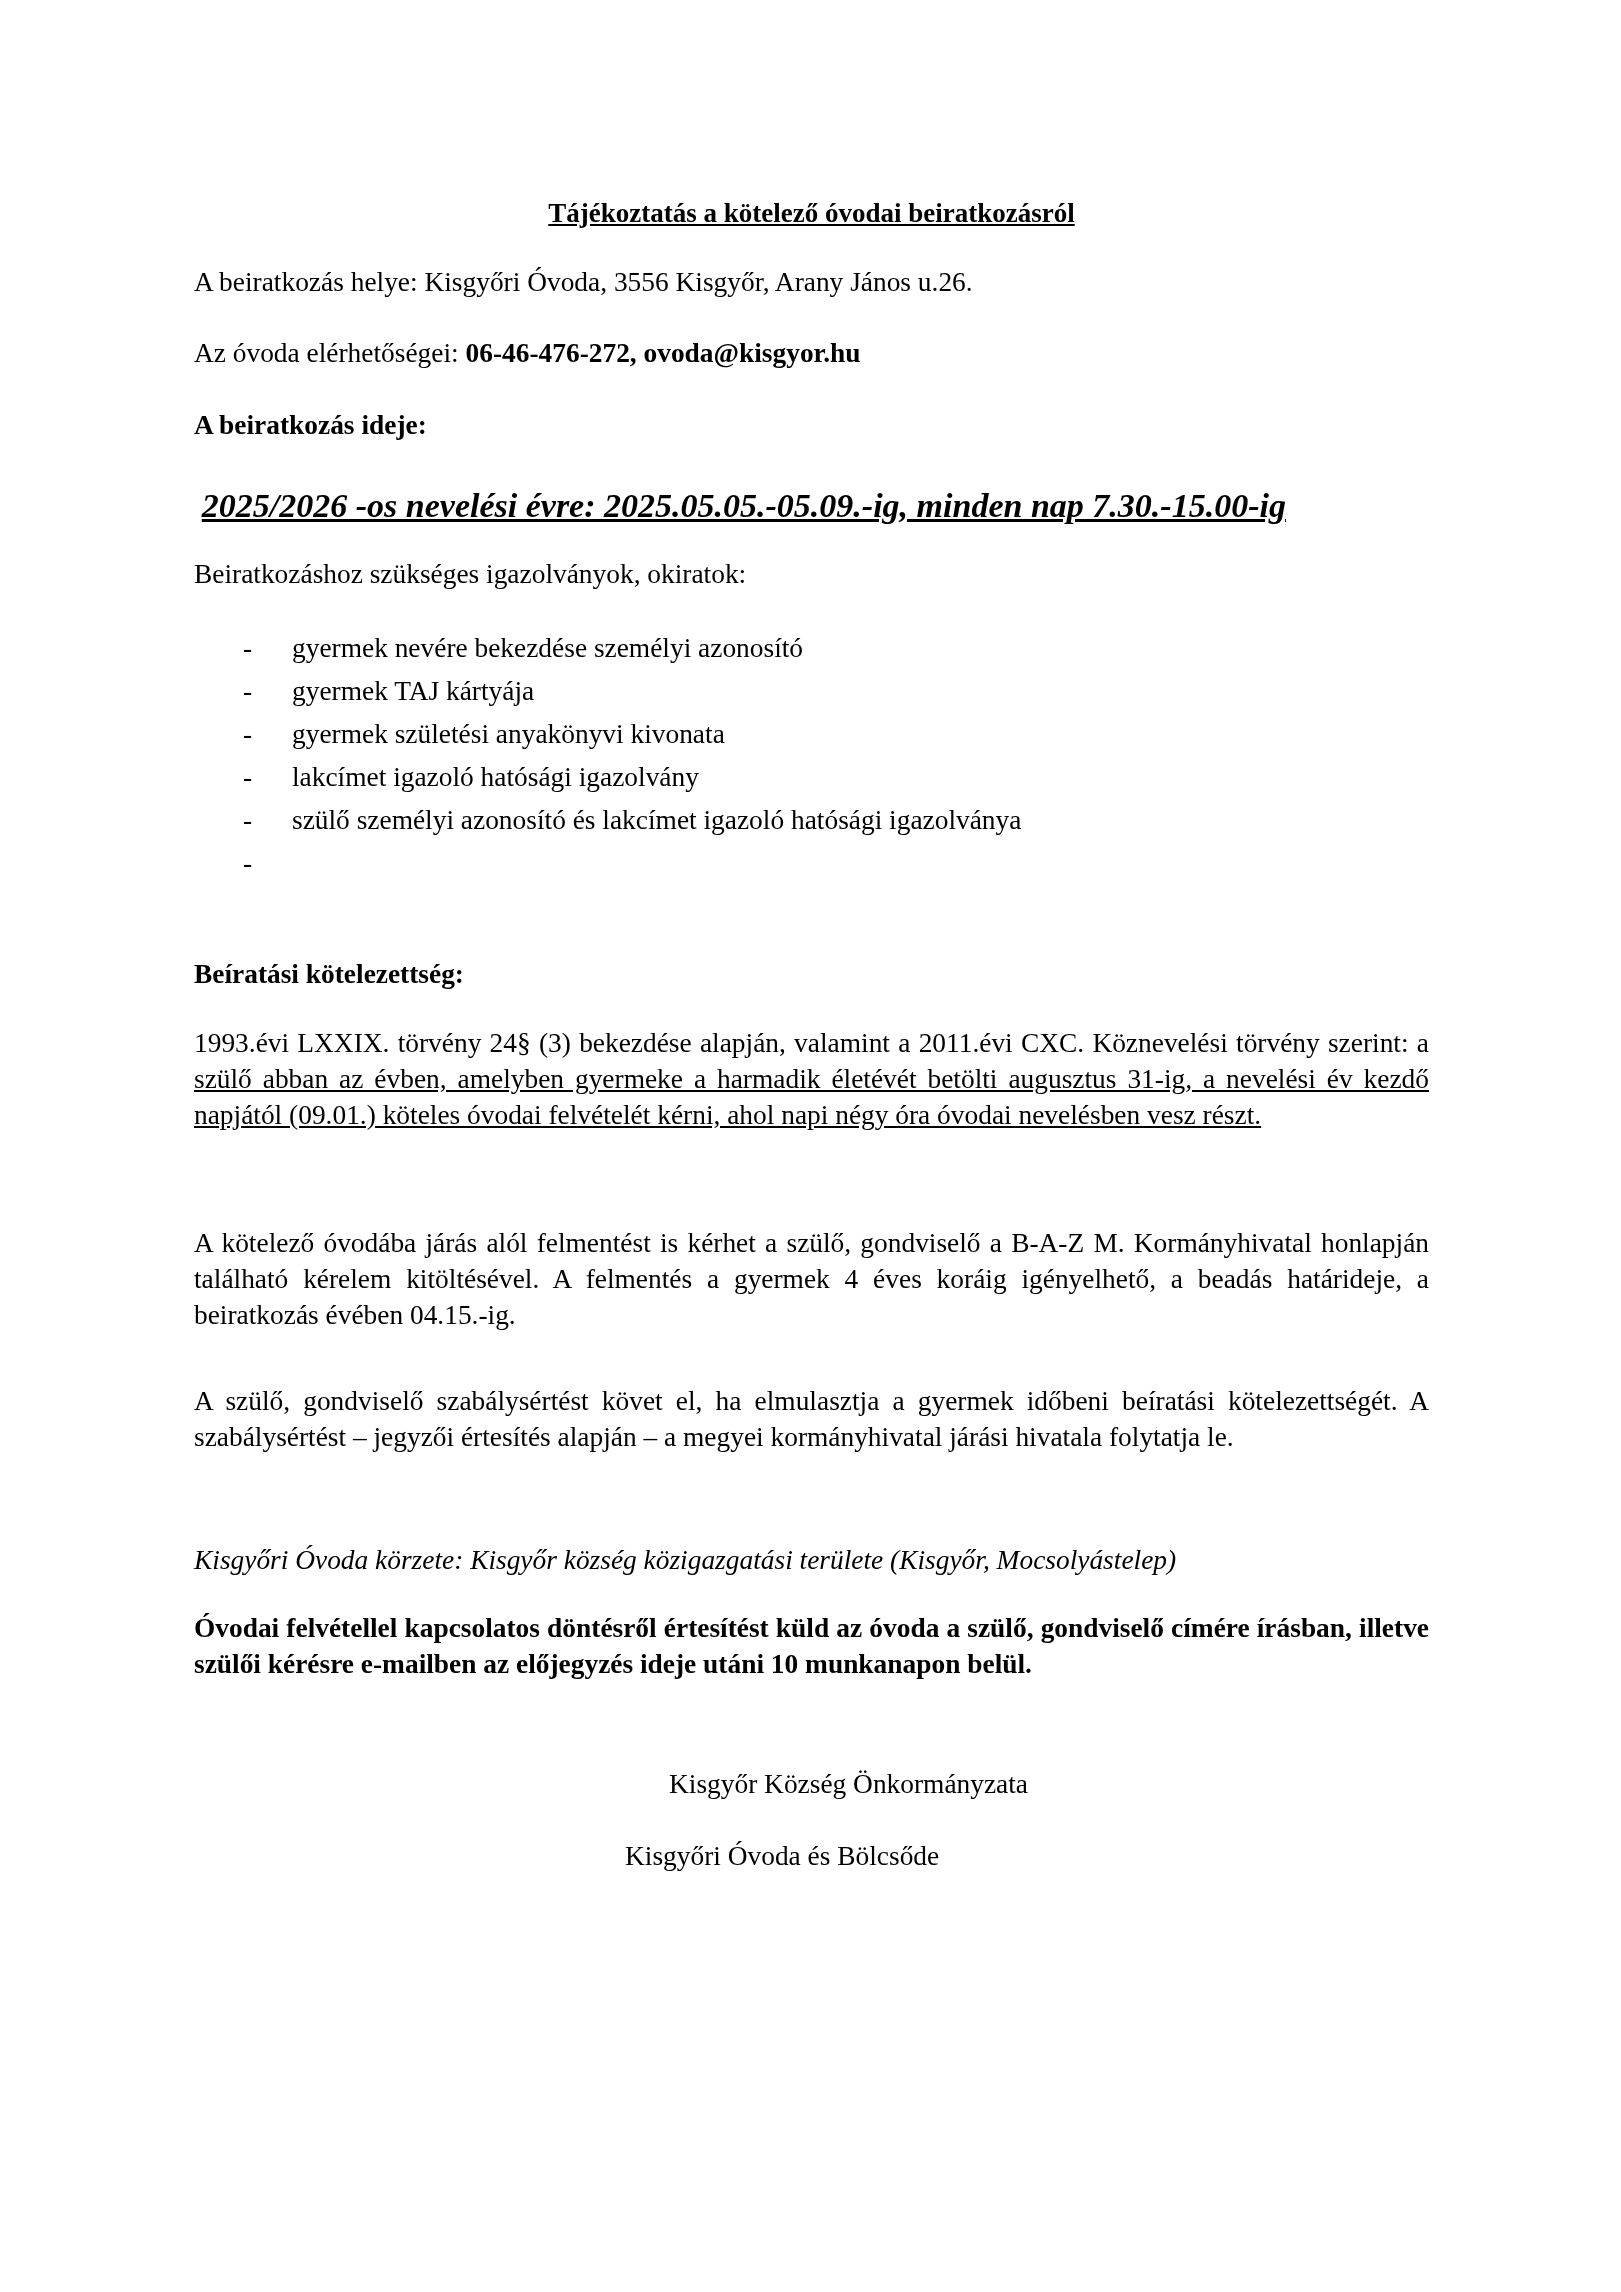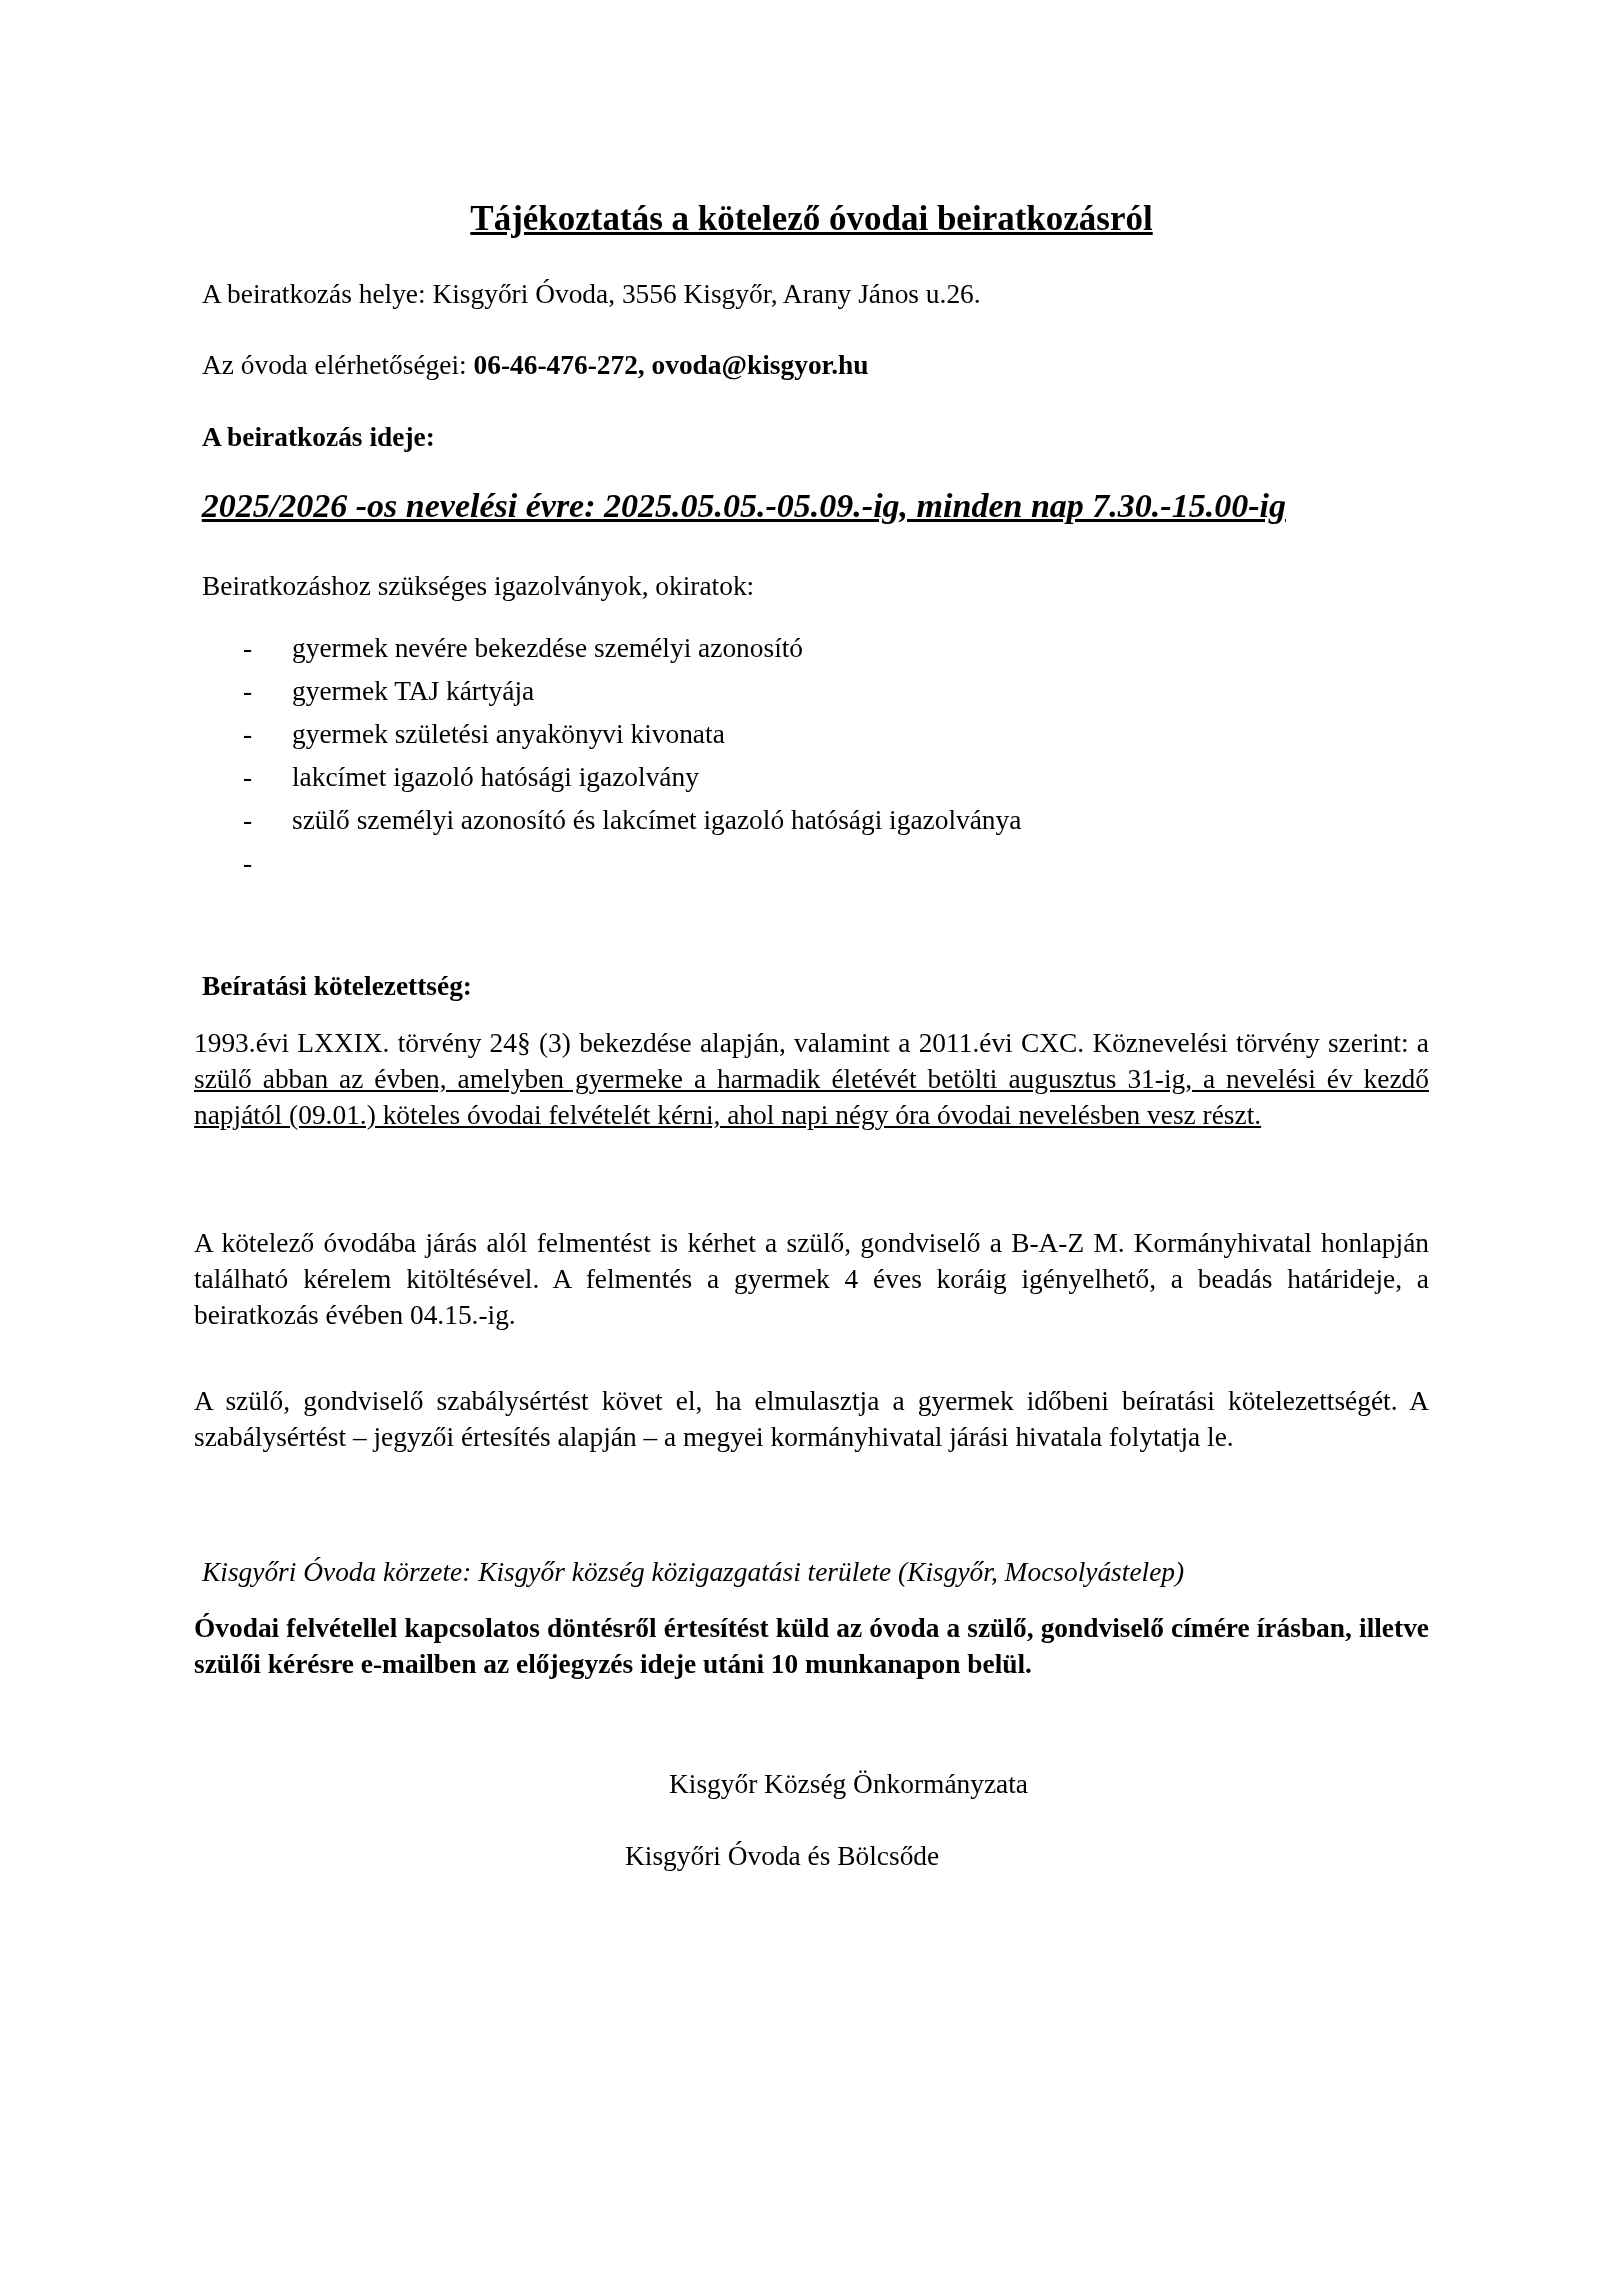"Tájékoztatás a kötelező óvodai" .title { font-size: 35px -> 27px }
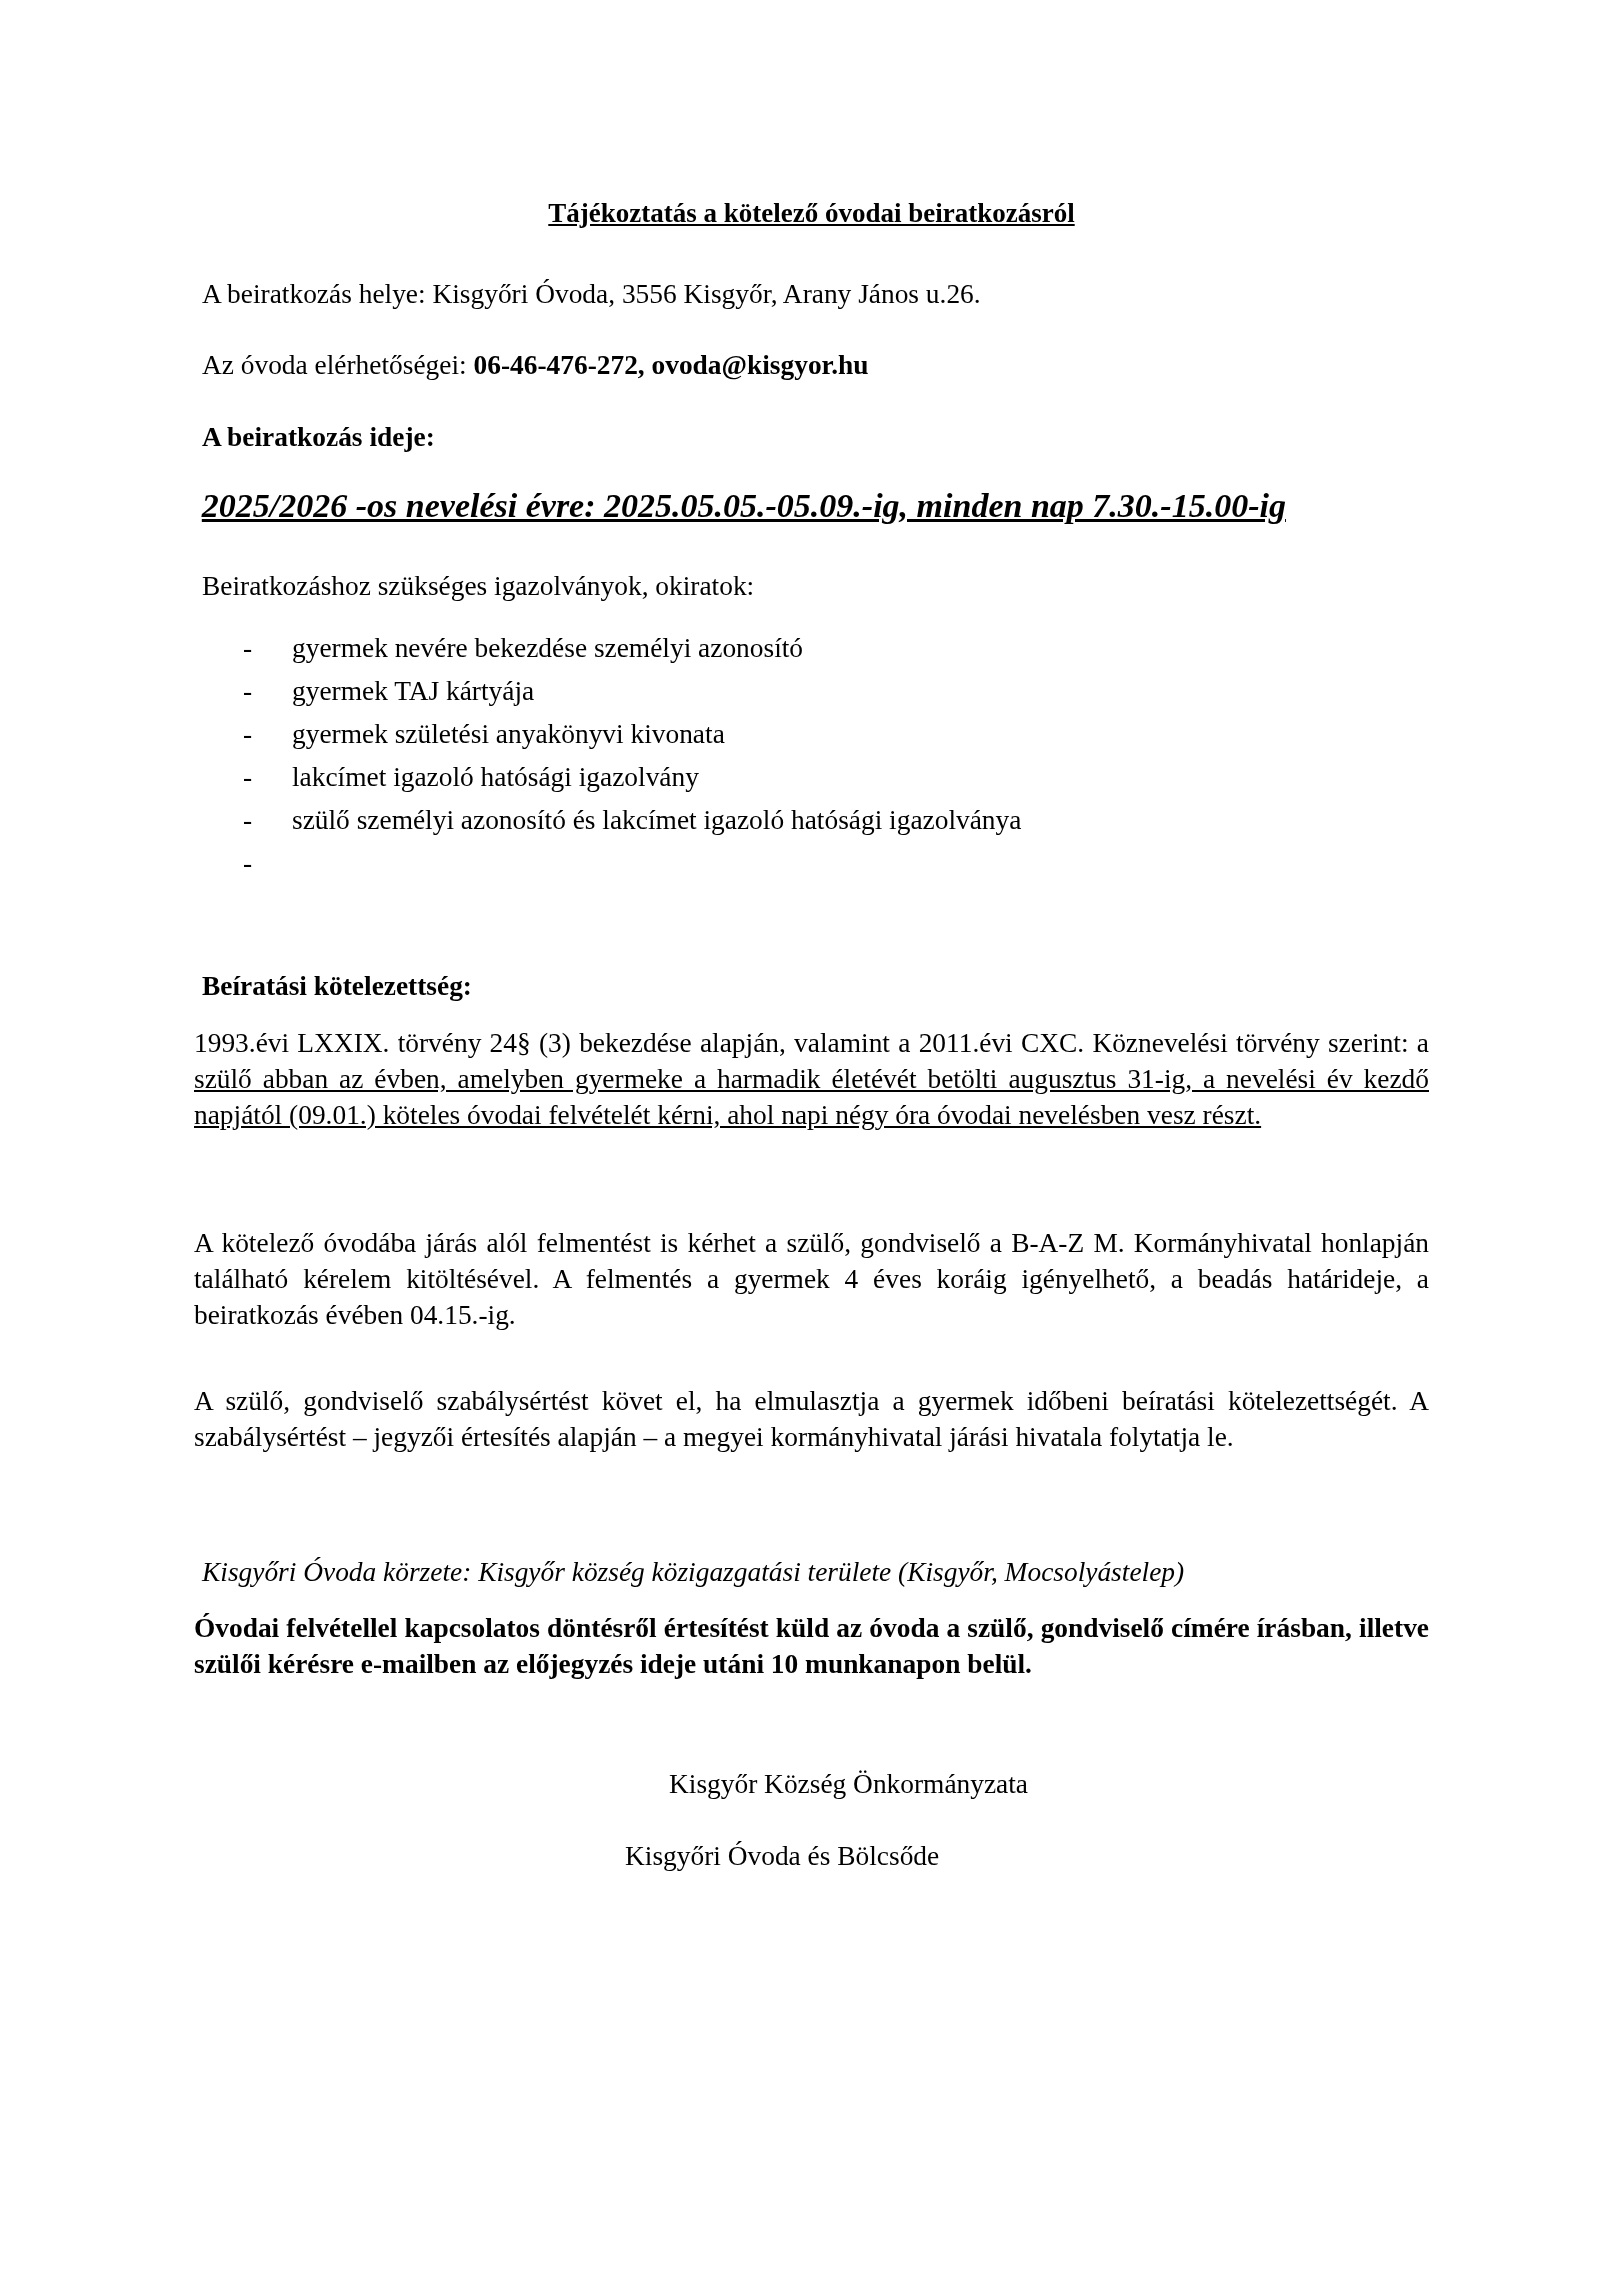"A beiratkozás helye: Kisgyőri Óvoda," .line { left: 8px -> 0; margin-top: 12px -> none }
